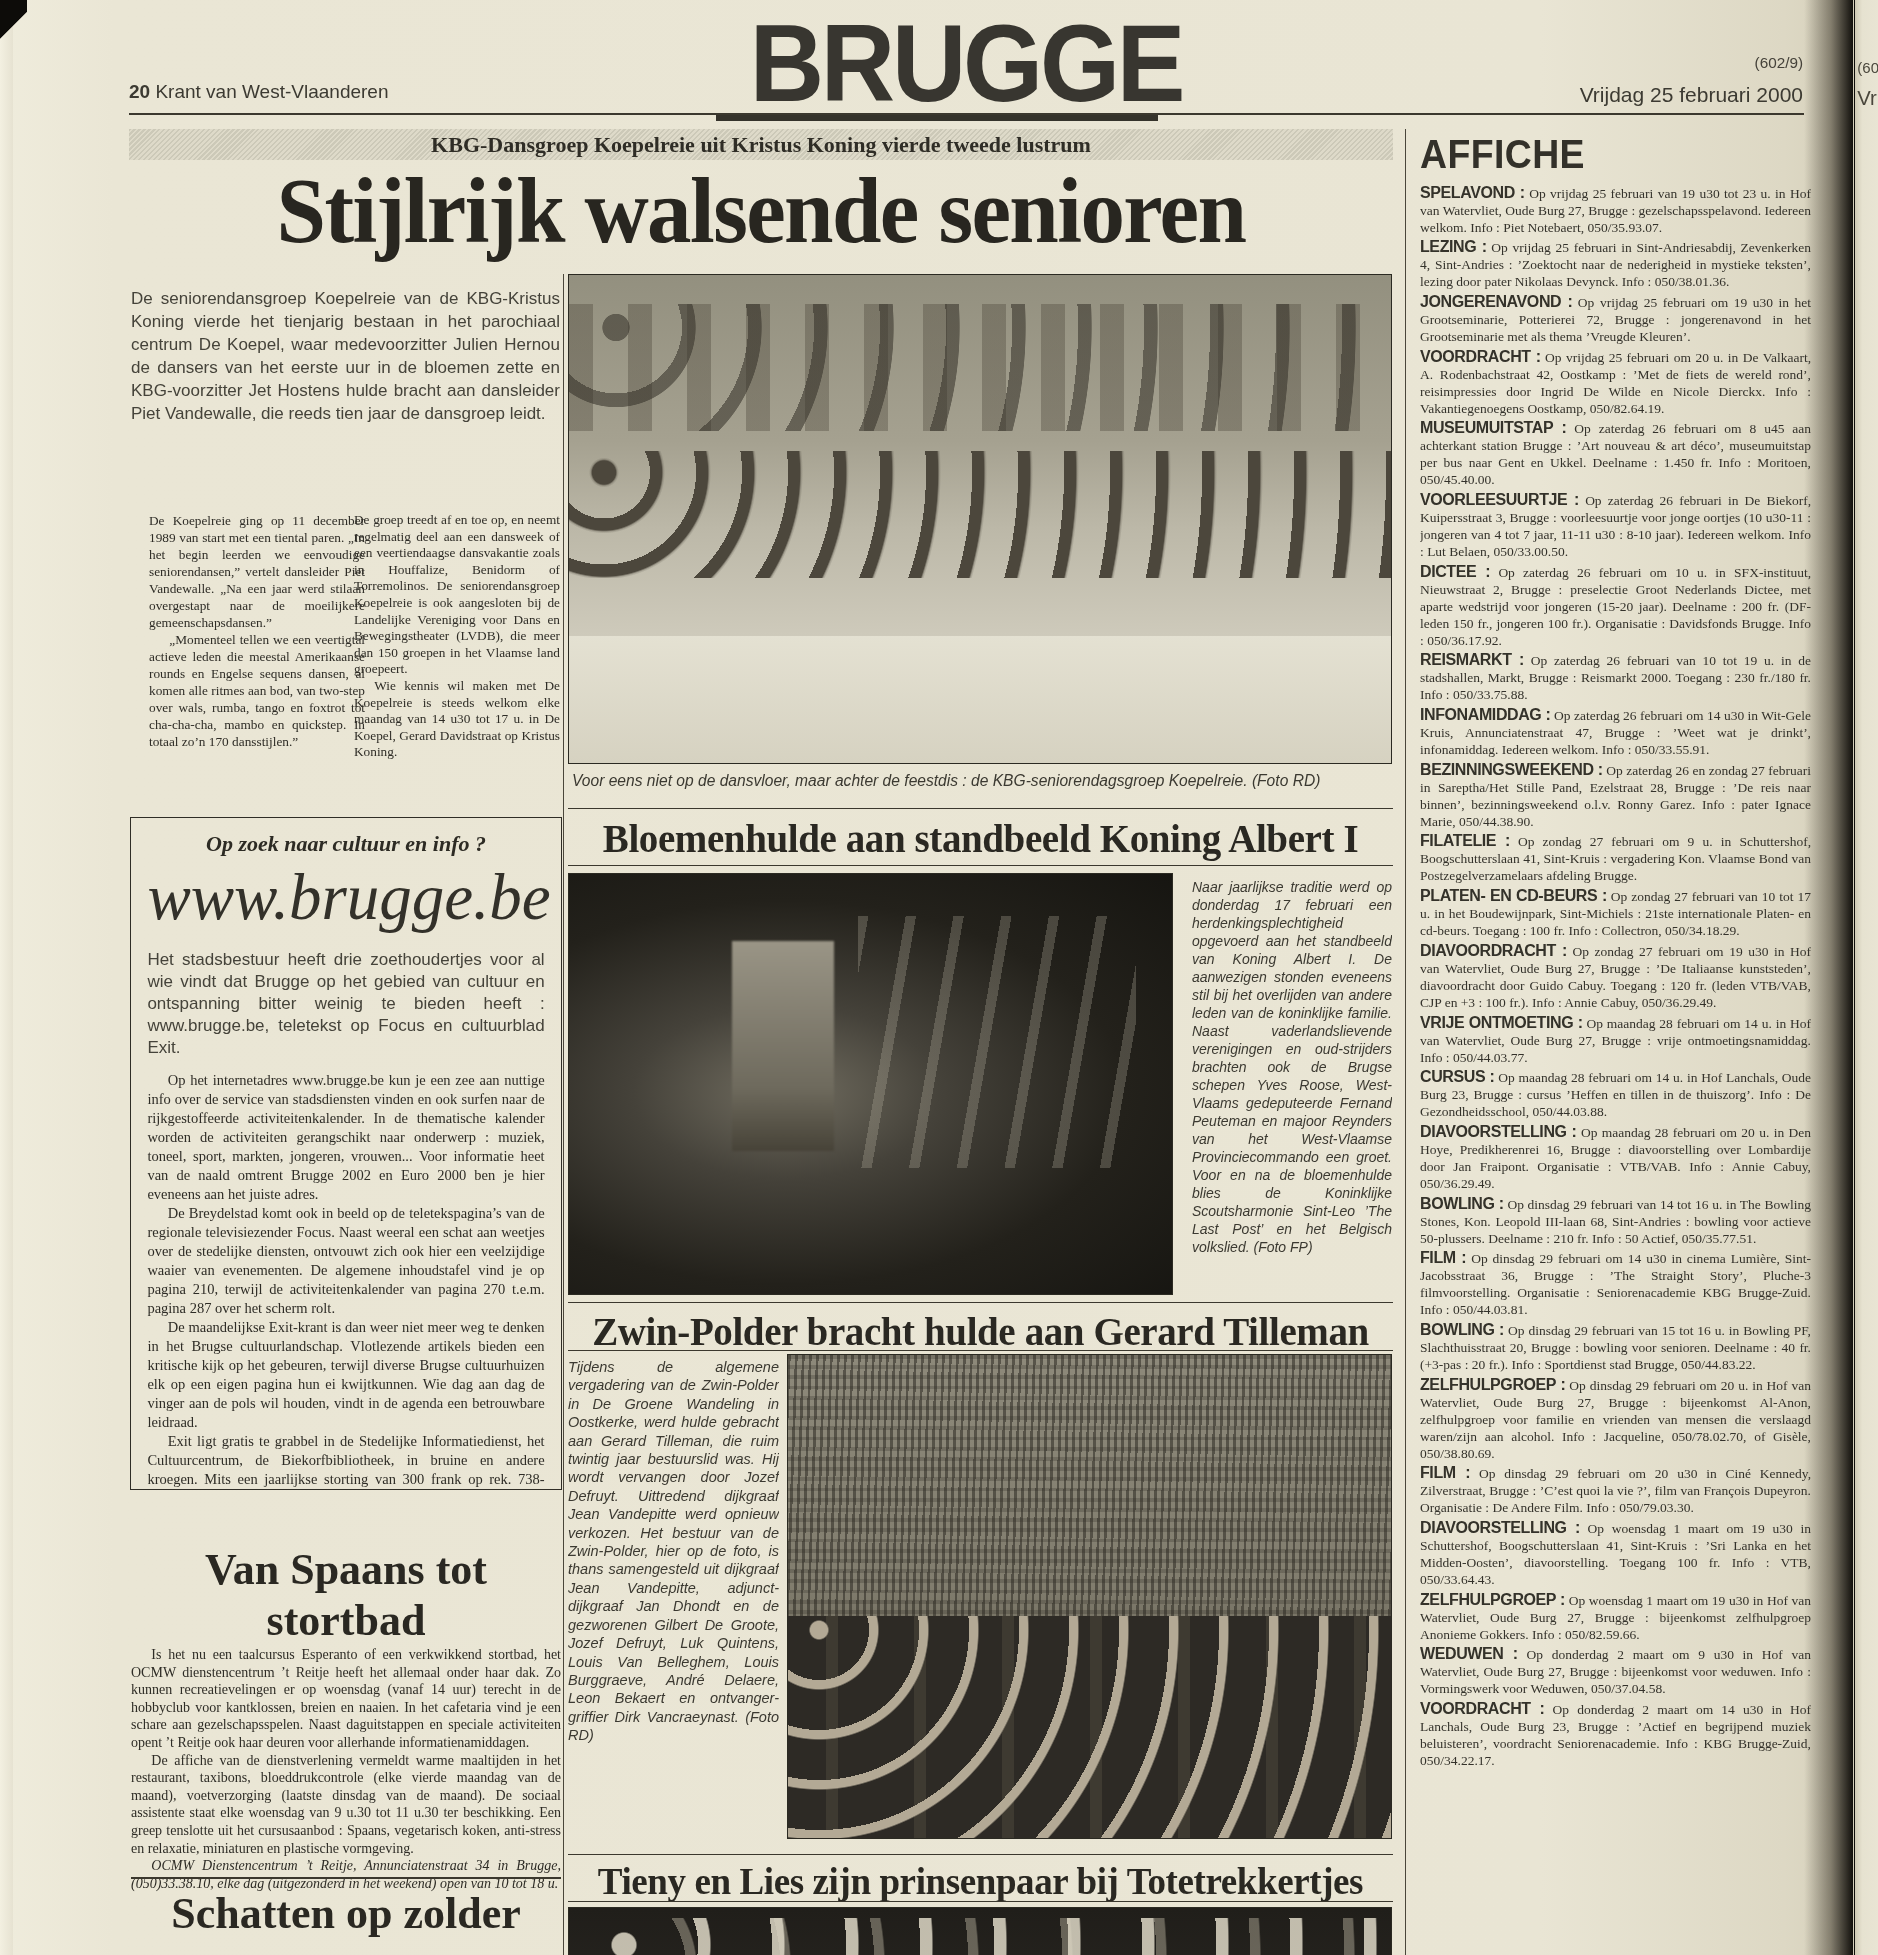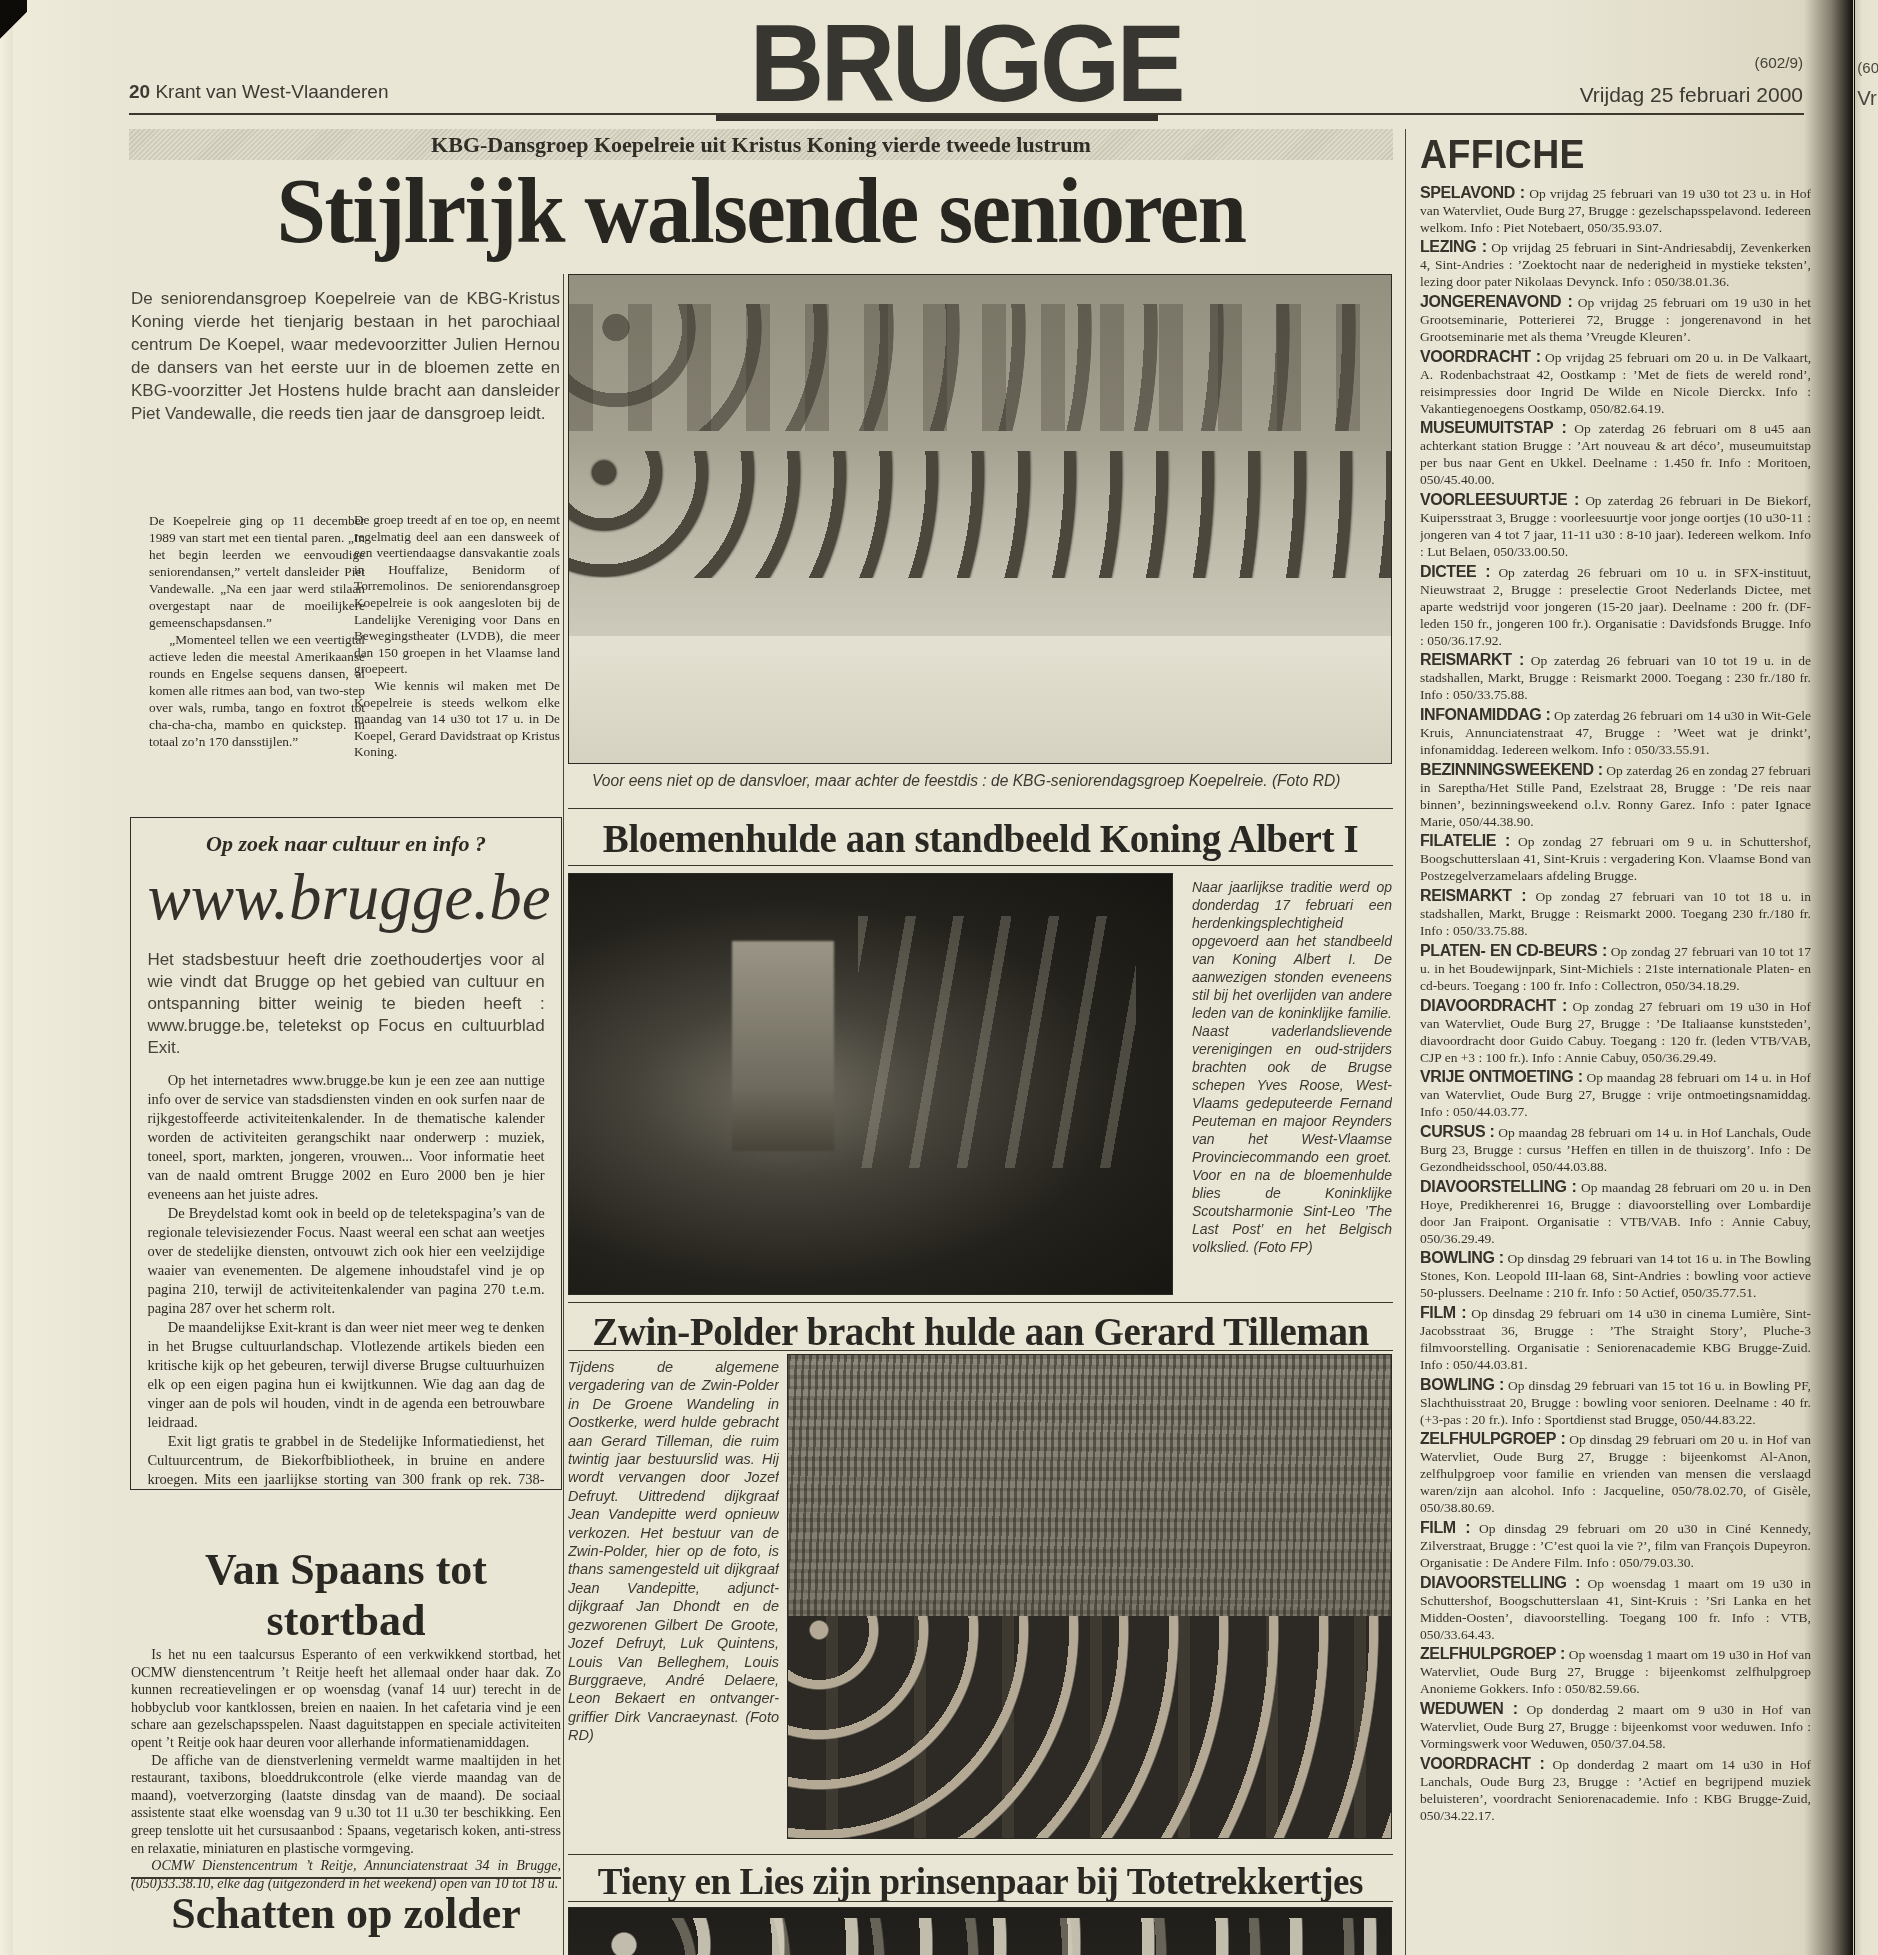"Voor eens niet op de" div.abs { left: 592px -> 572px }
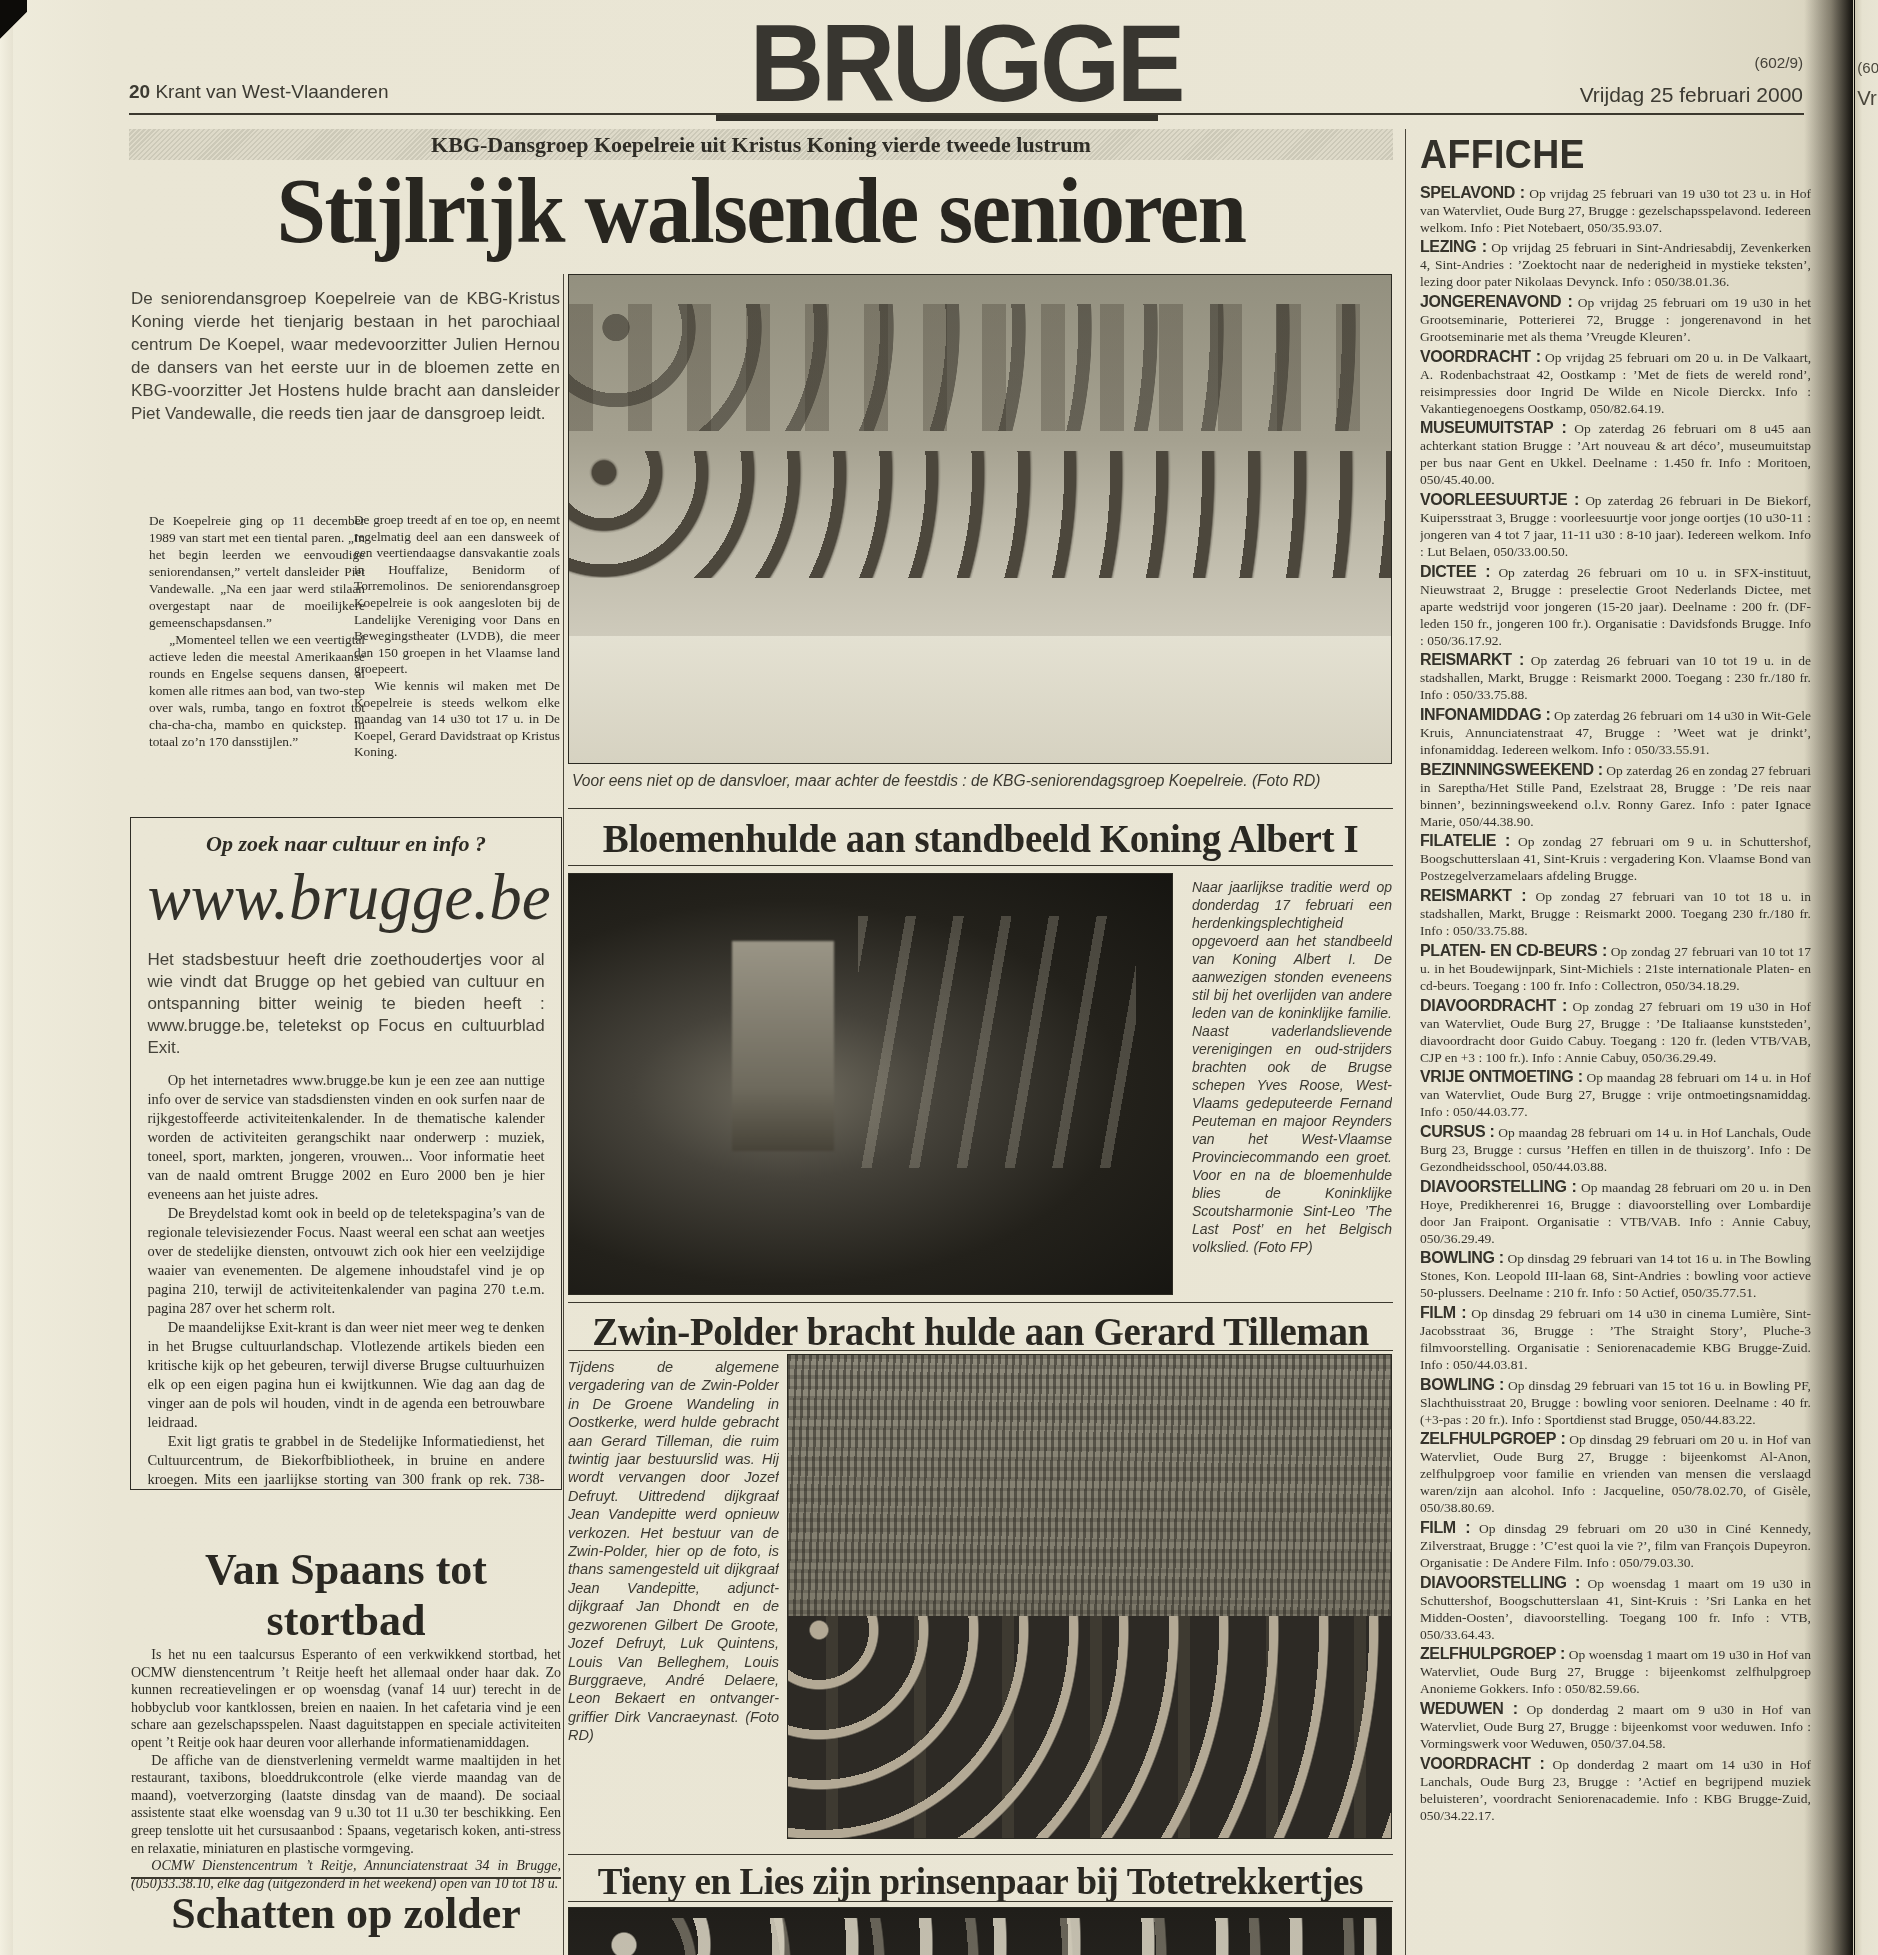"REISMARKT : Op zondag 27" p.af { html: <p><b>REISMARKT :</b> <span>Op zondag 27 februari van 10 tot 18 u. in stadshallen, Markt, Brugge : Reismarkt 2000. Toegang 230 fr./180 fr. Info : 050/33.75.88.</span></p> -> none }
